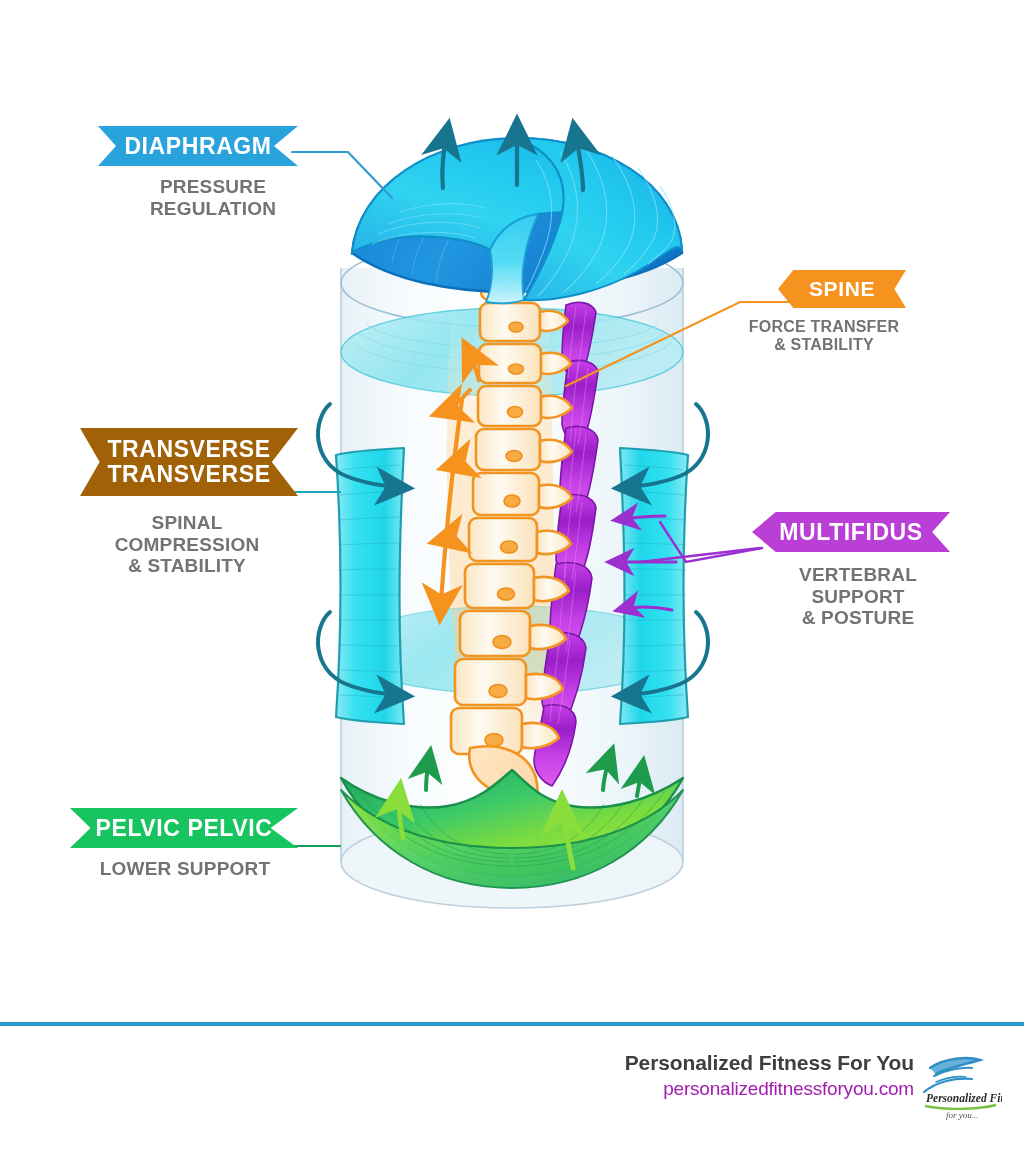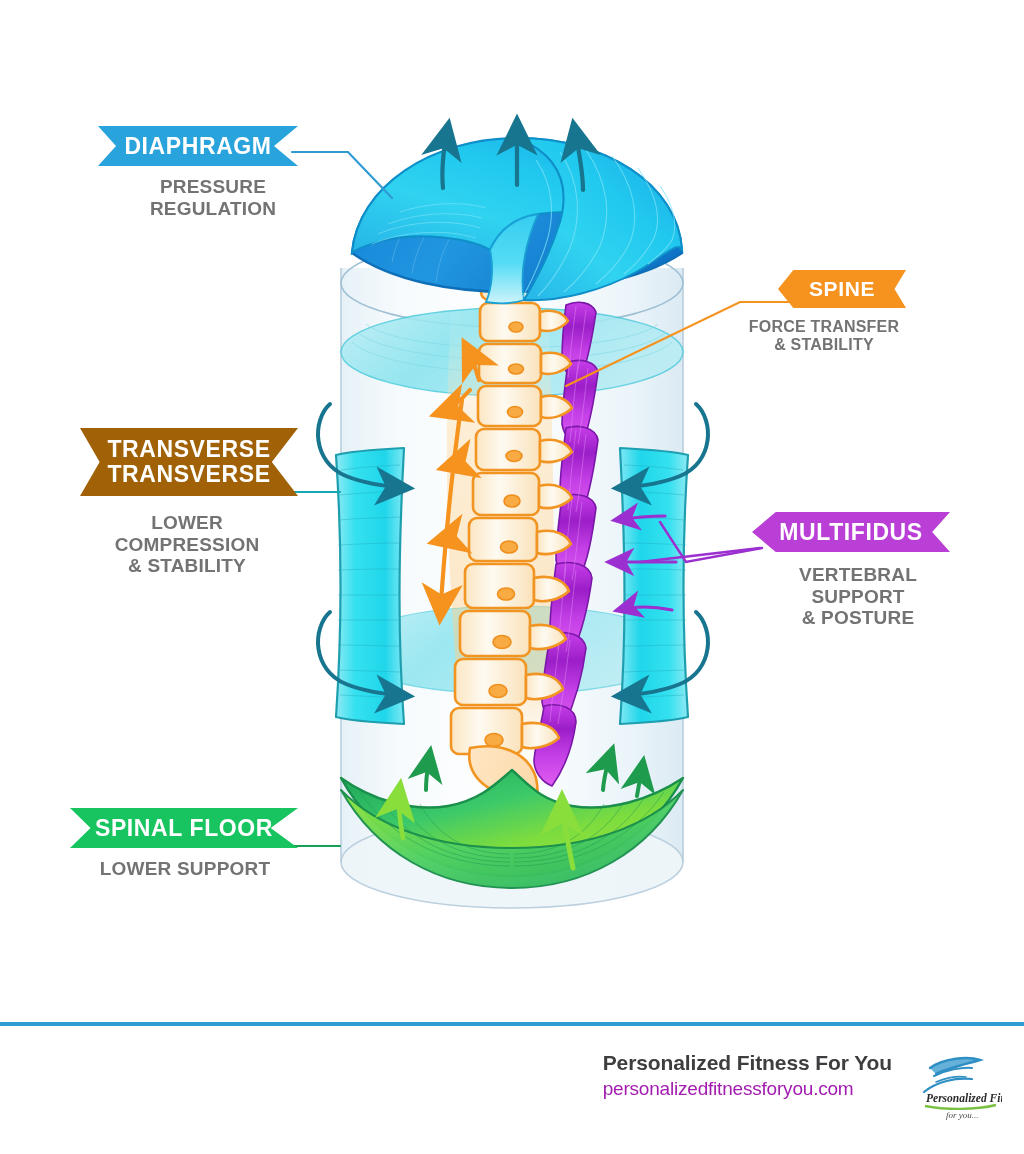"LOWER" div { text: LOWER -> SPINAL }
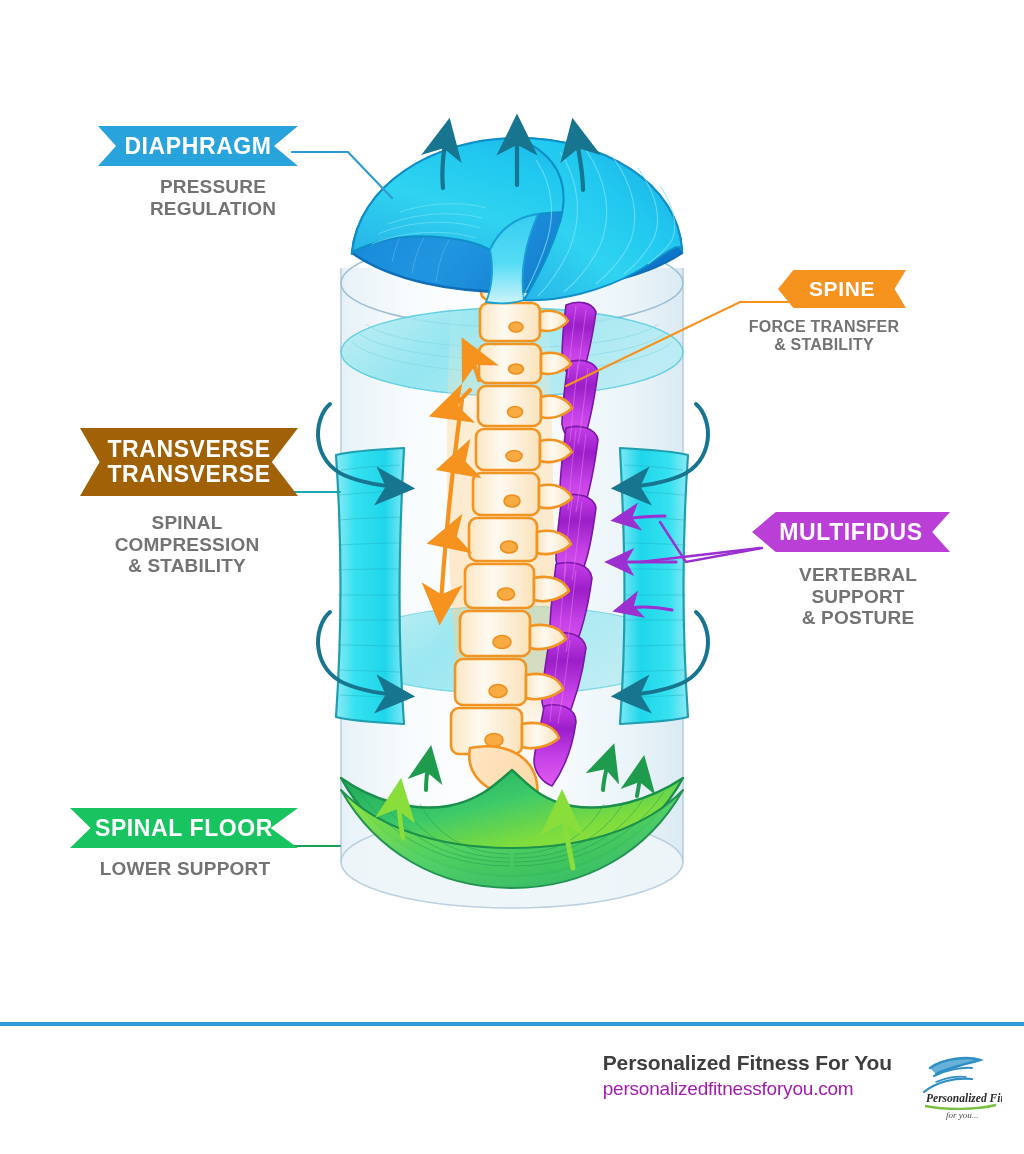"SPINAL FLOOR" span.banner-txt { text: SPINAL FLOOR -> PELVIC PELVIC }
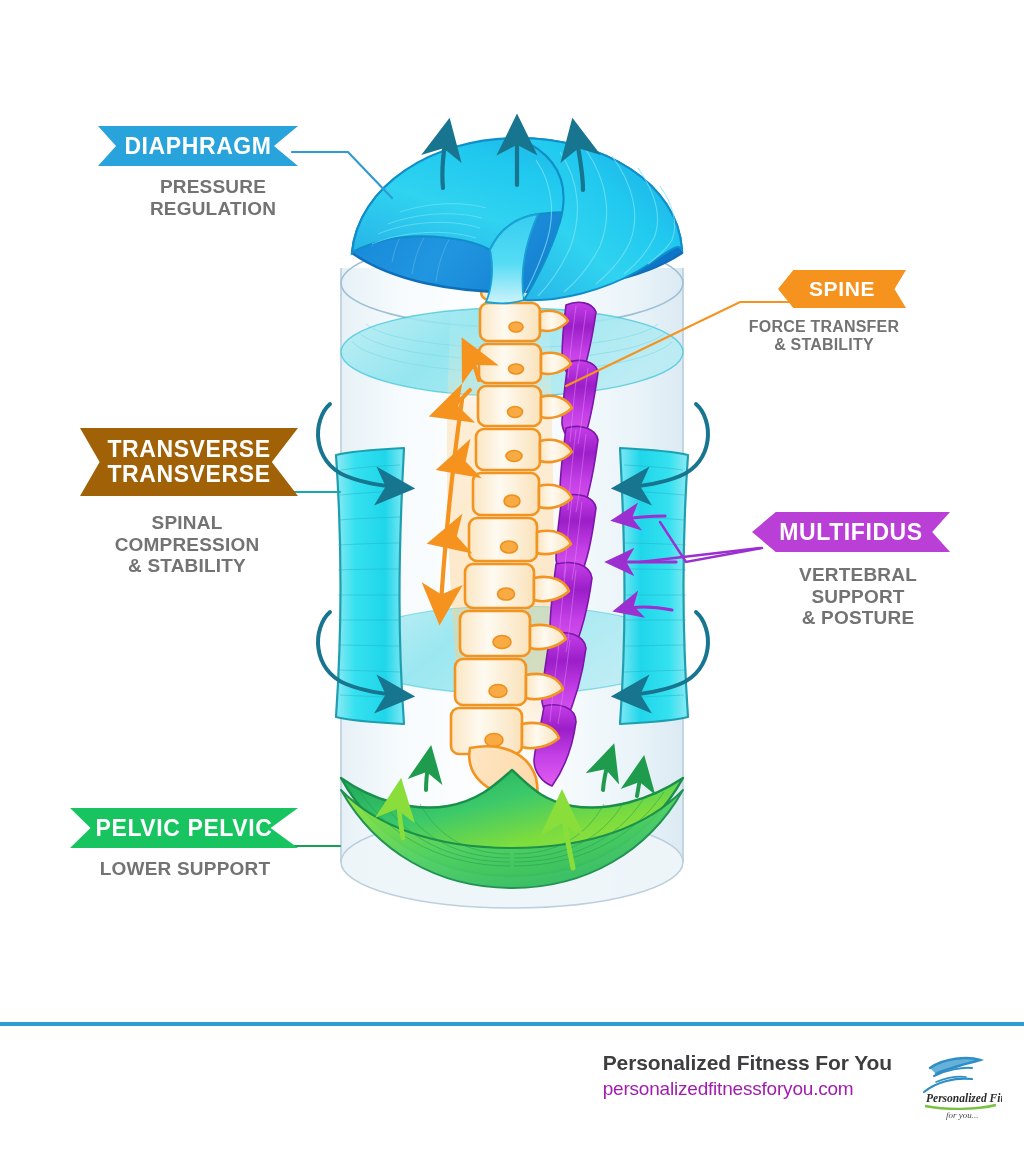"Personalized Fitness For You" .footer-text { margin-right: 24px -> 2px; text-align: left -> right }
